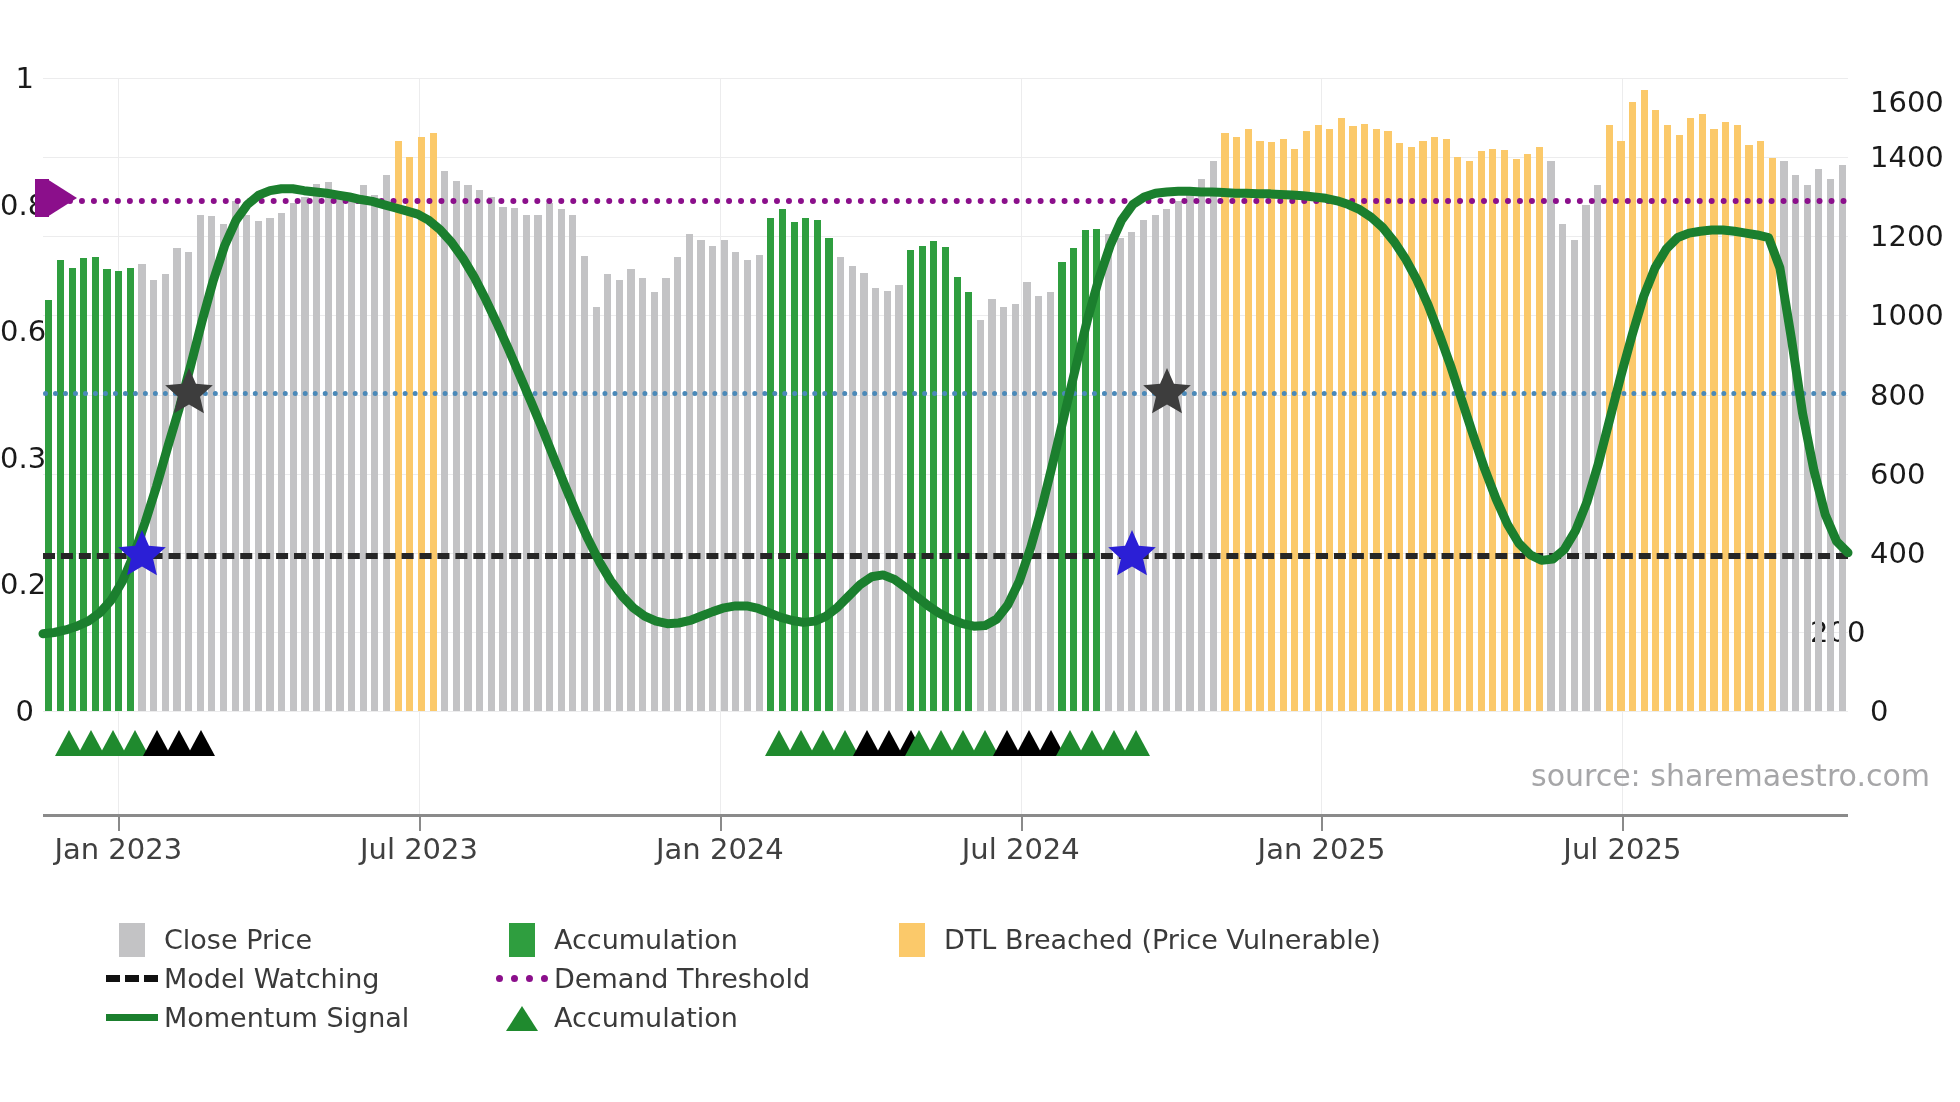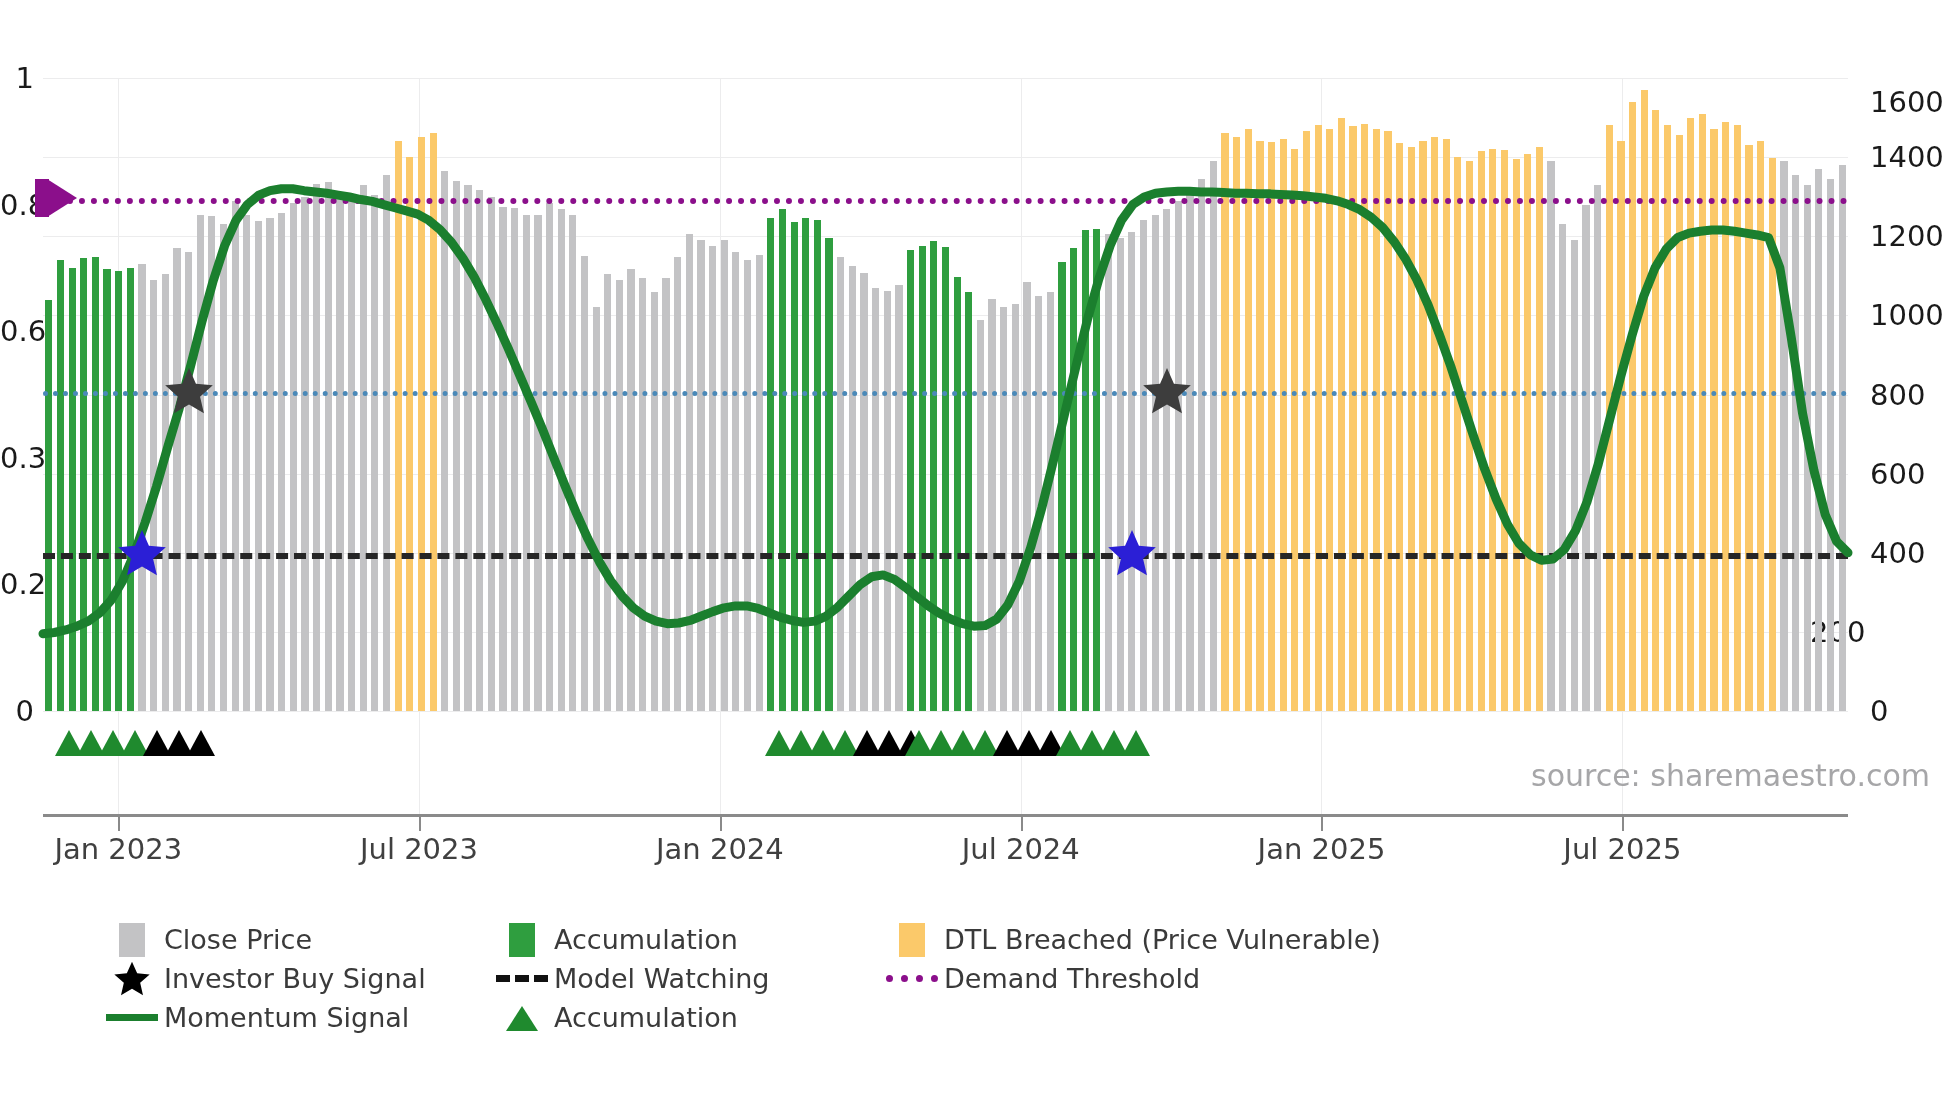"Investor Buy Signal" div.legend-item { html: <div> <span> <svg> <polygon></polygon> </svg> </span> <span>Investor Buy Signal</span> </div> -> none }
